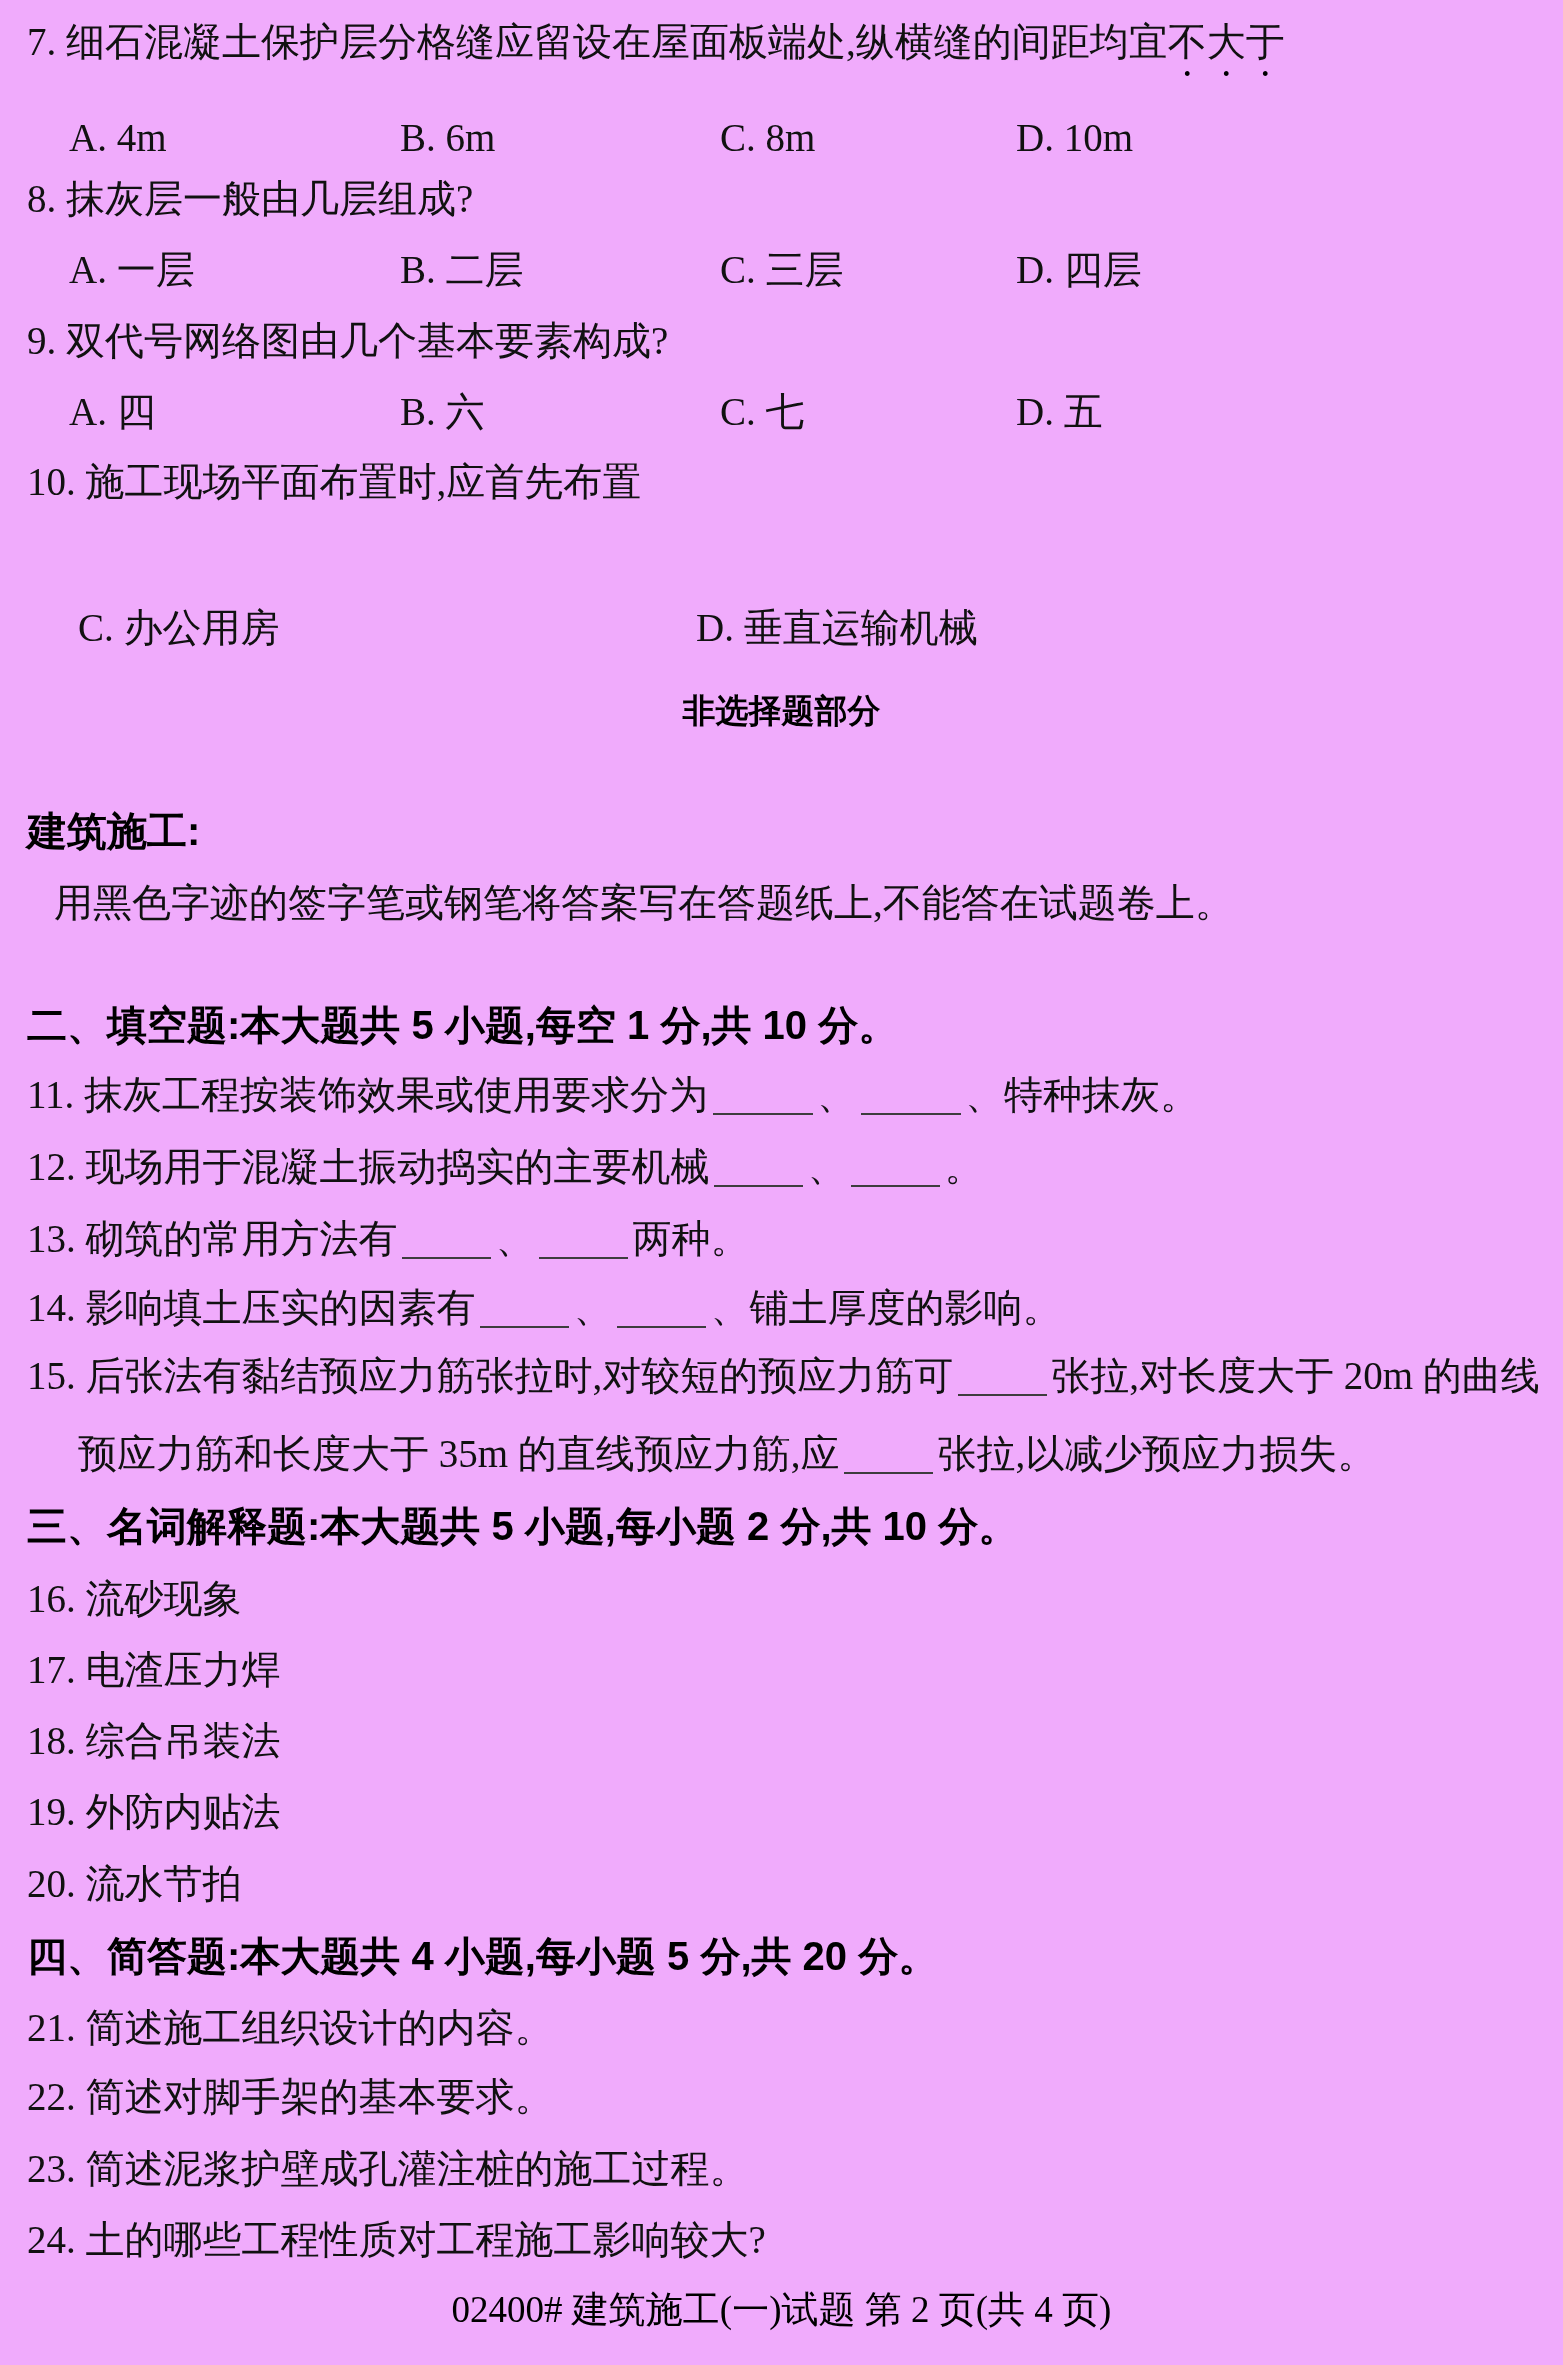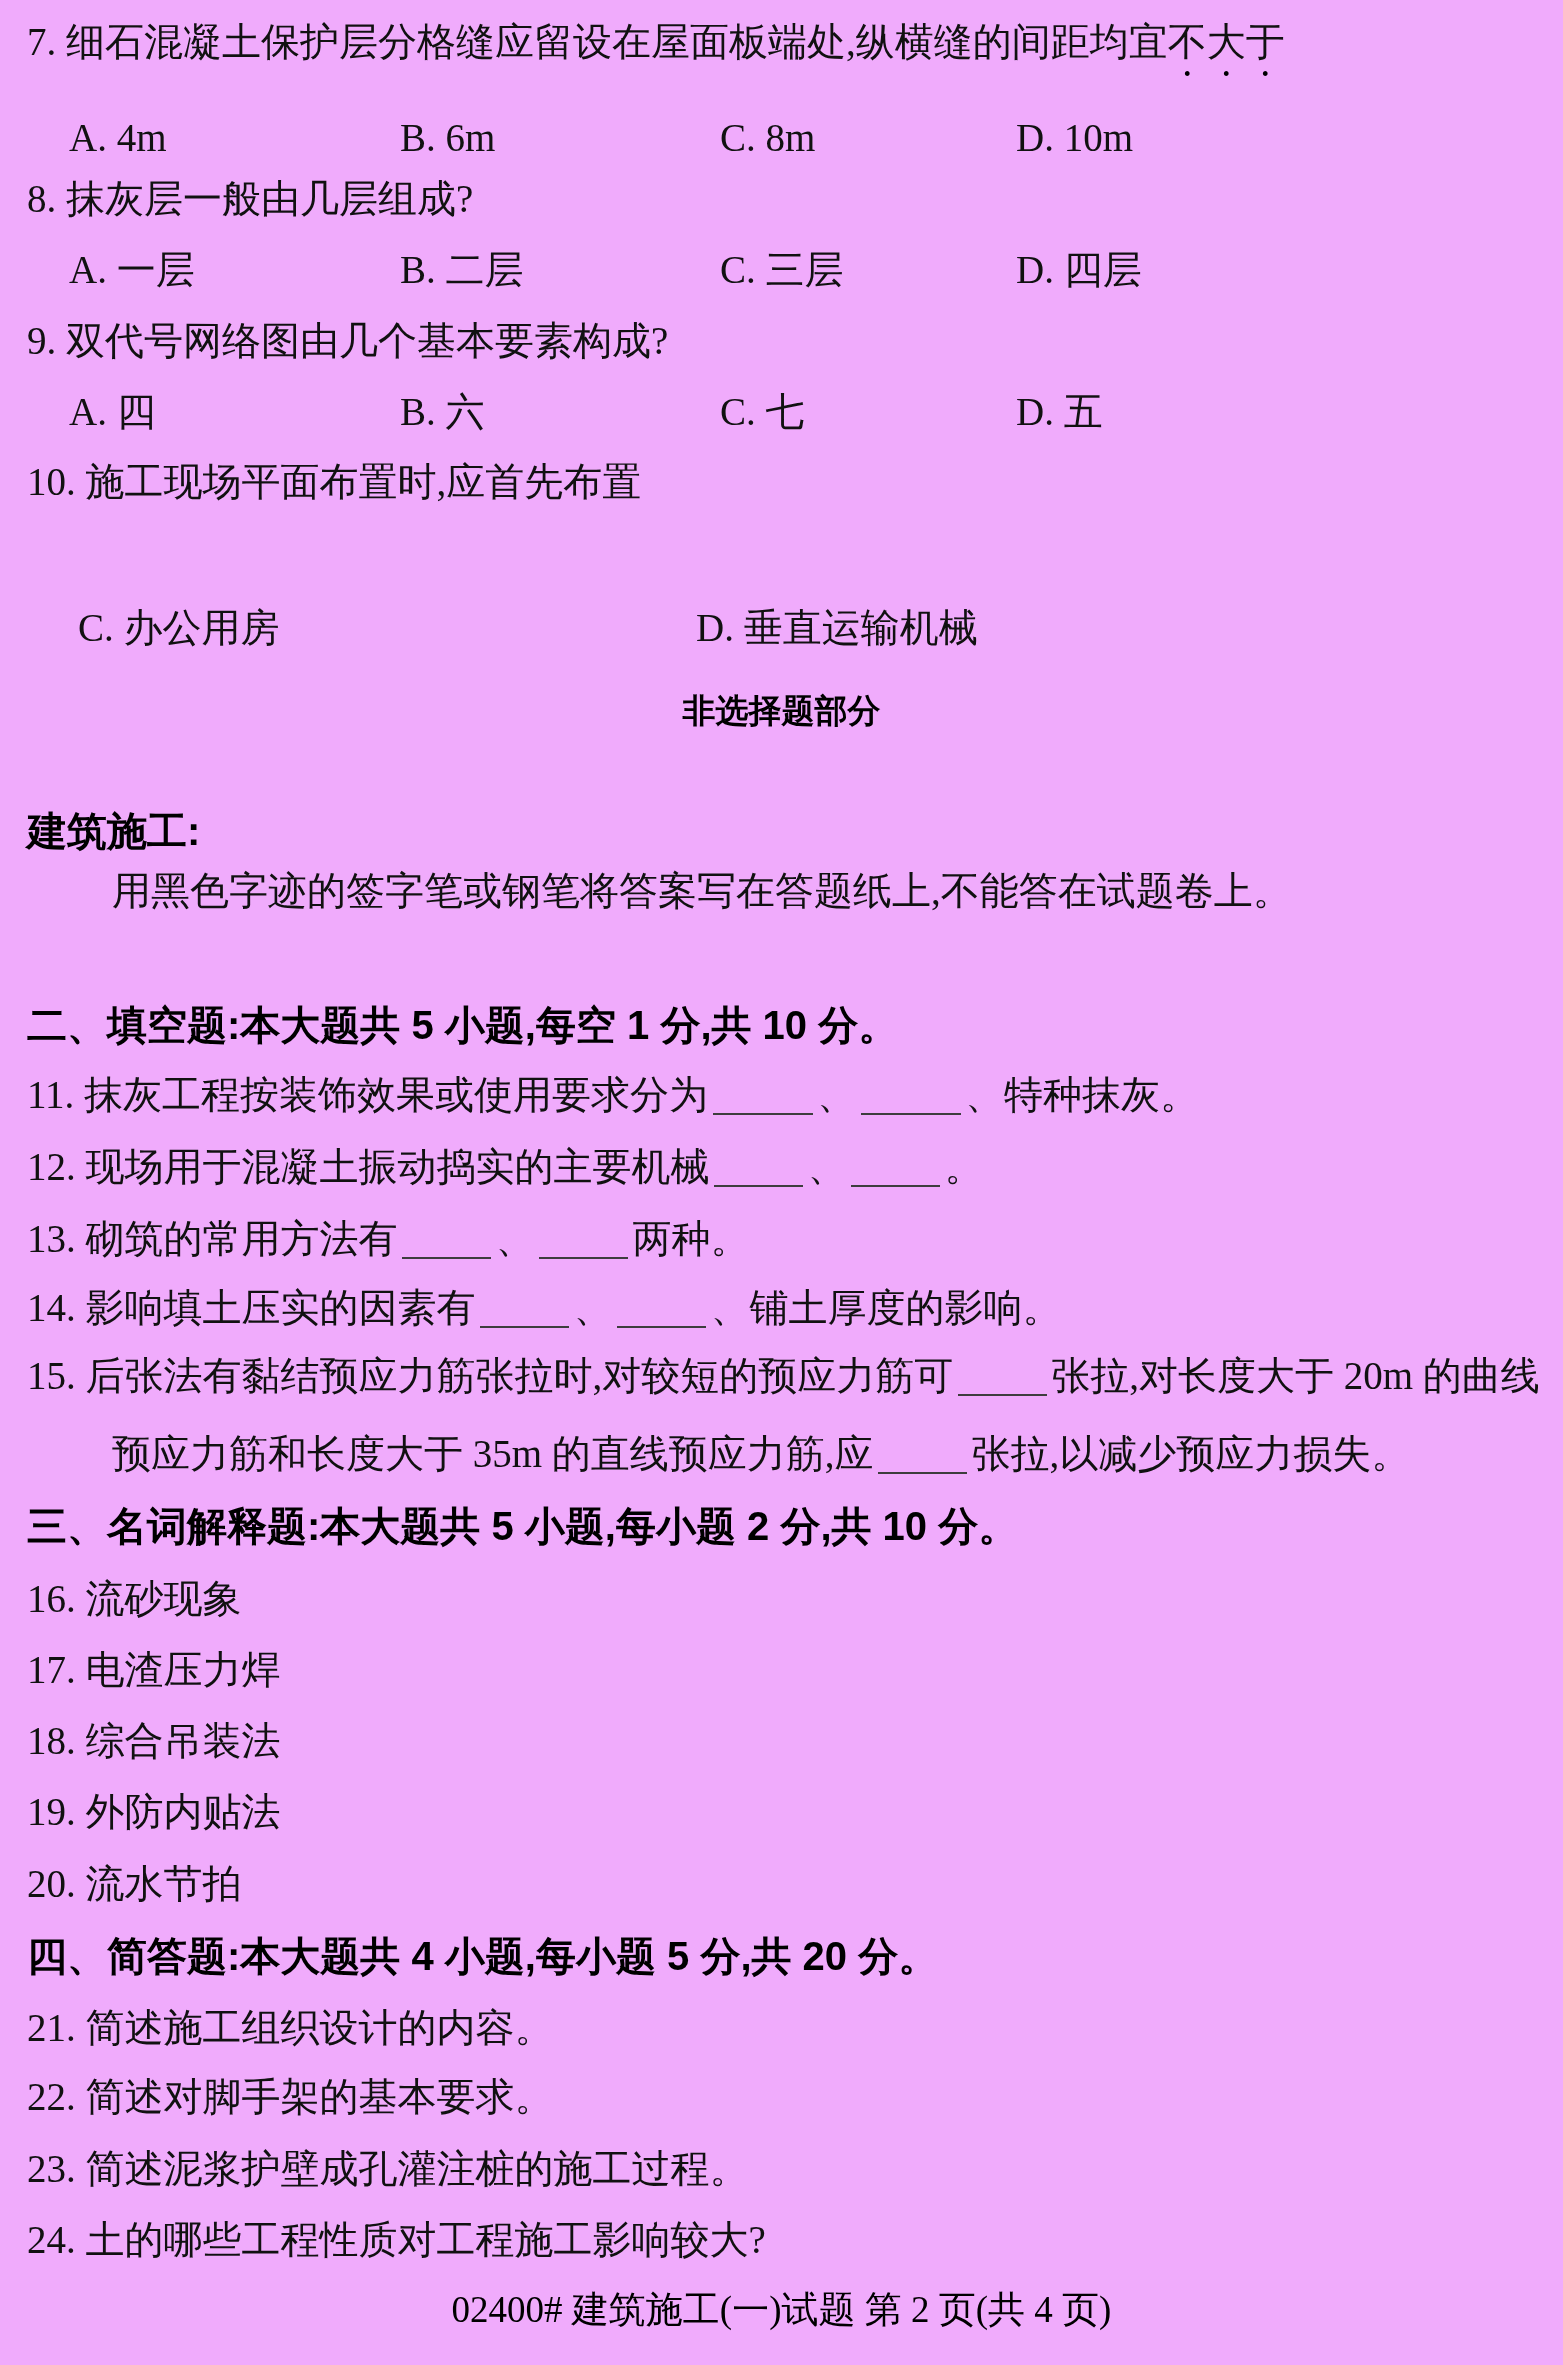"用黑色字迹的签字笔或钢笔将答案写在答题纸上,不能答在试题卷上。" .indent-103 { margin-top: none -> 12px; padding-left: 112px -> 54px }
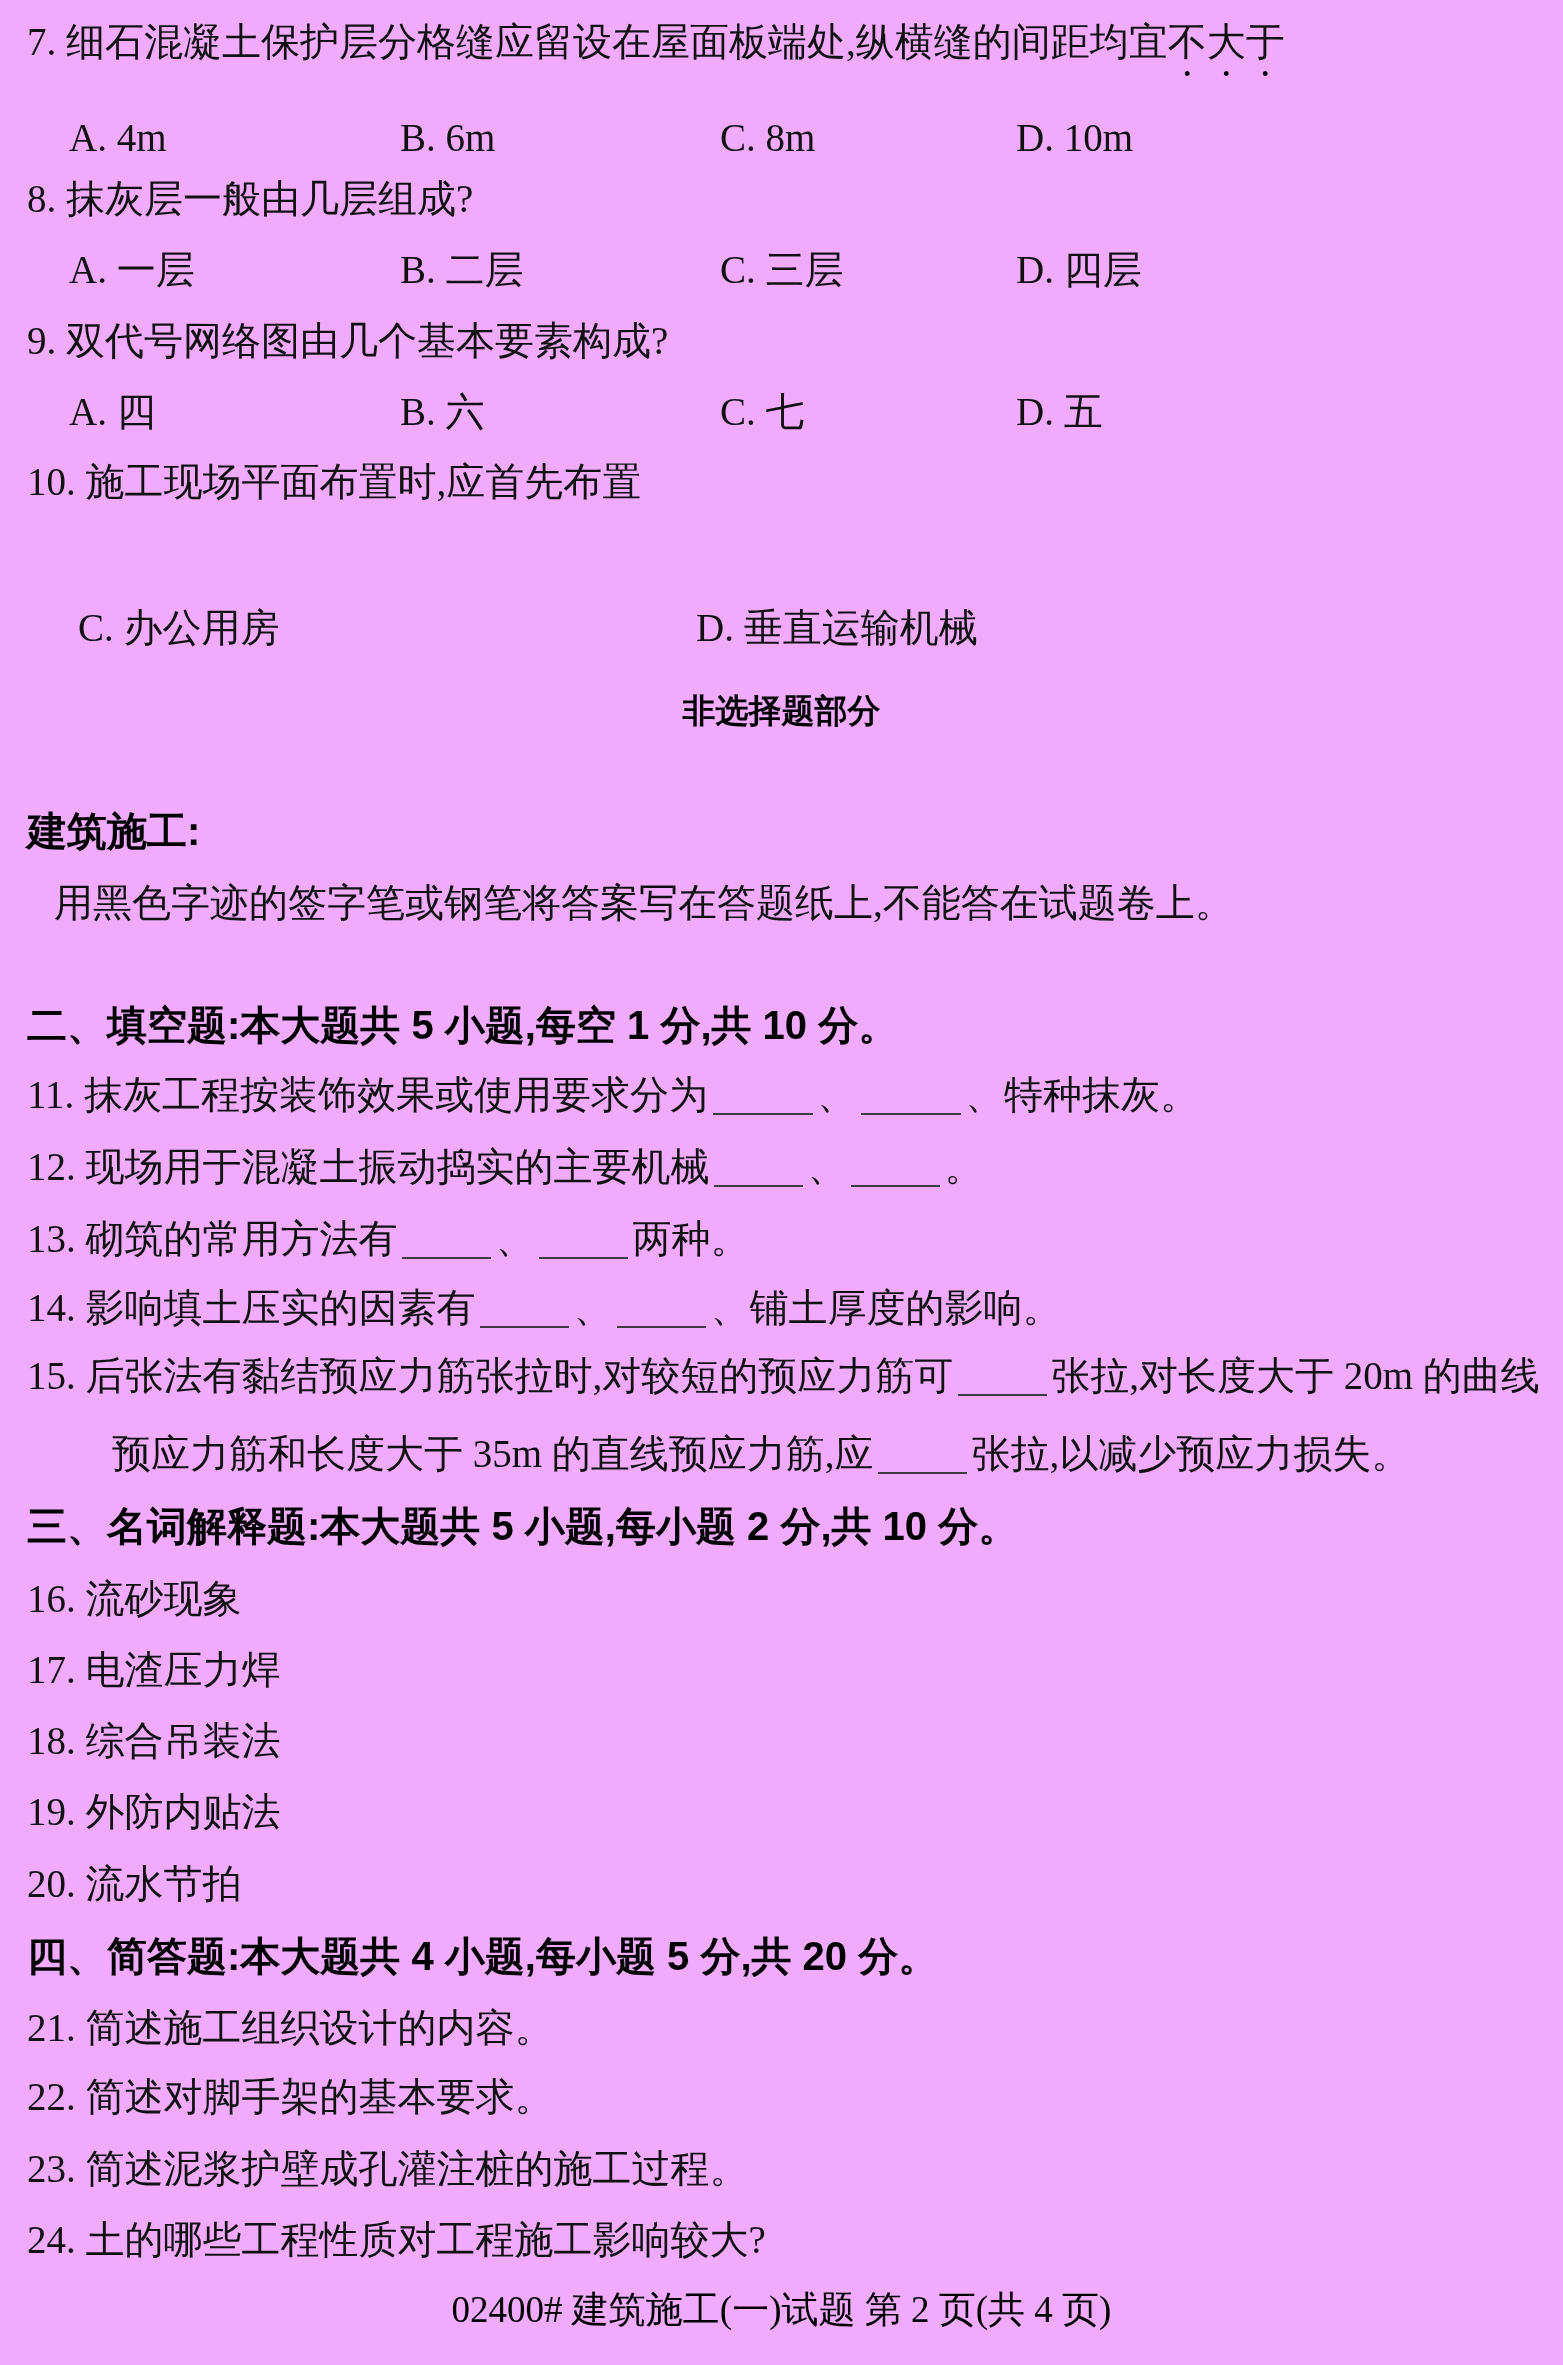"预应力筋和长度大于 35m 的直线预应力筋,应 张拉,以减少预应力损失。" .indent-88 { padding-left: 112px -> 78px }
